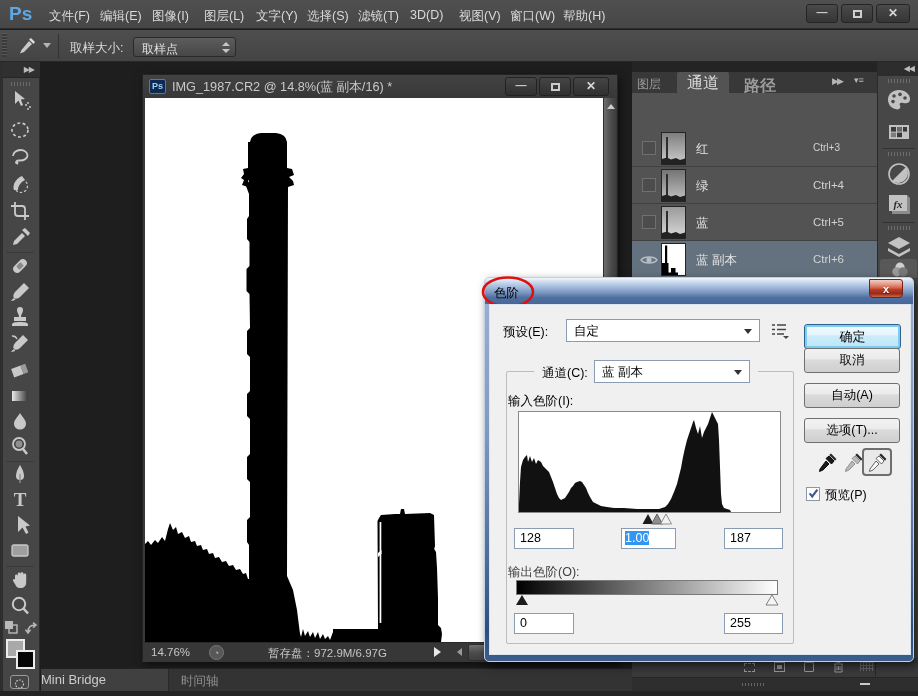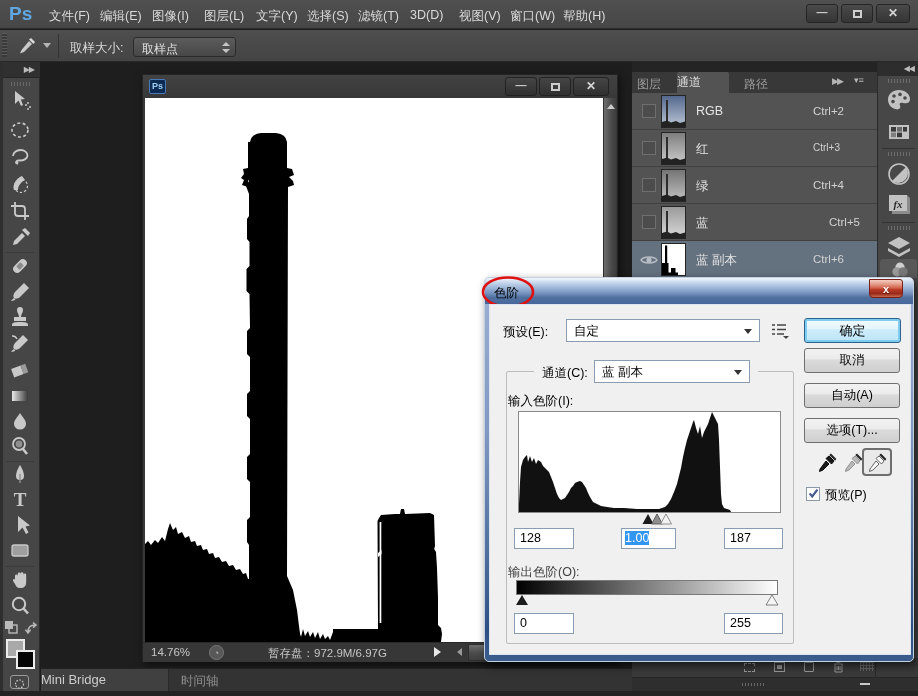"IMG_1987.CR2 @ 14.8%(蓝 副本/16) *" div.abs { html: none -> <div>IMG_1987.CR2 @ 14.8%(蓝 副本/16) *</div> }
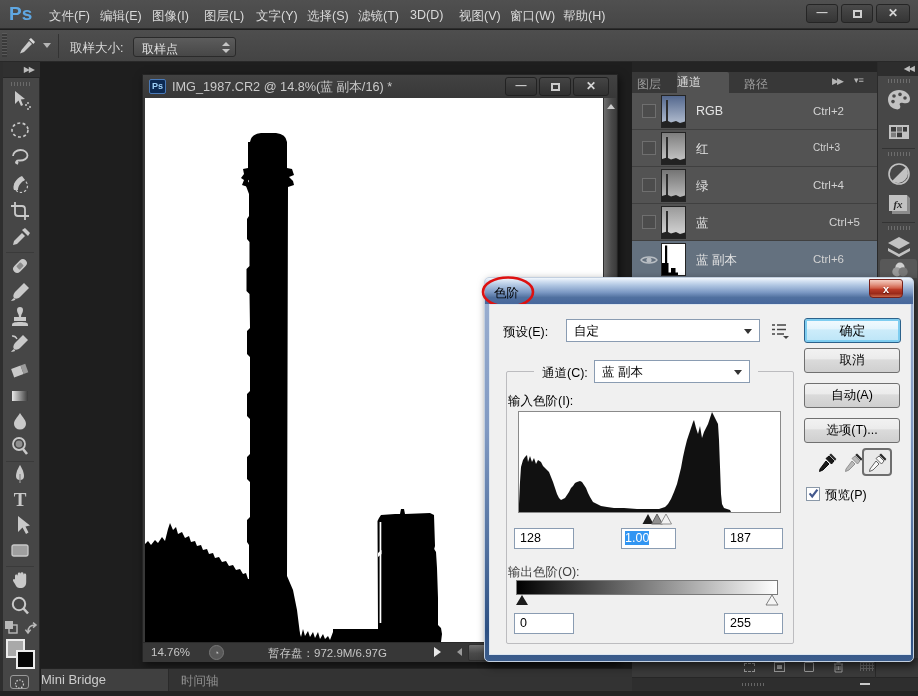"通道" div.abs { font-size: 12px -> 16px; text-align: left -> center }
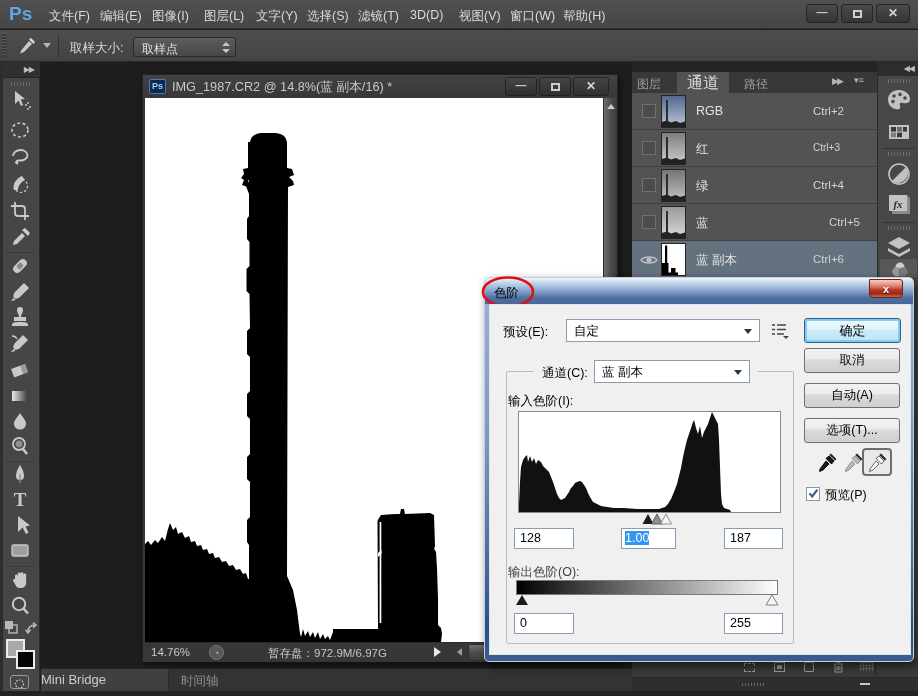"路径" div.abs { font-size: 12px -> 16px; font-weight: none -> bold }
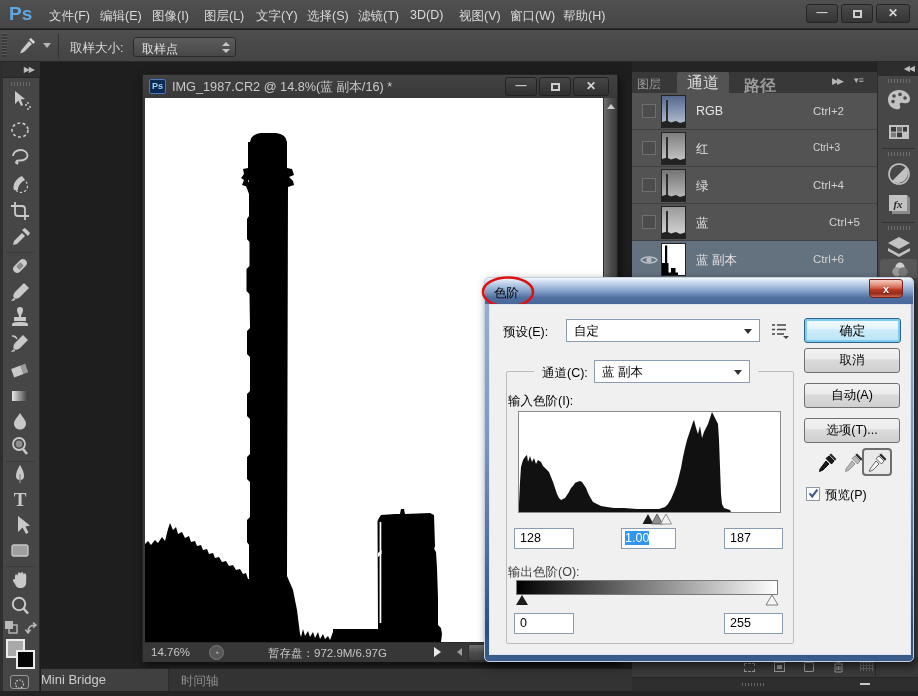"RGB" div.abs { html: <div> <div></div> <div> <svg> <defs> <linearGradient> <stop></stop> <stop></stop> </linearGradient> </defs> <rect></rect> <rect></rect> <path></path> </svg> </div> <div>RGB</div> <div>Ctrl+2</div> </div> -> none }
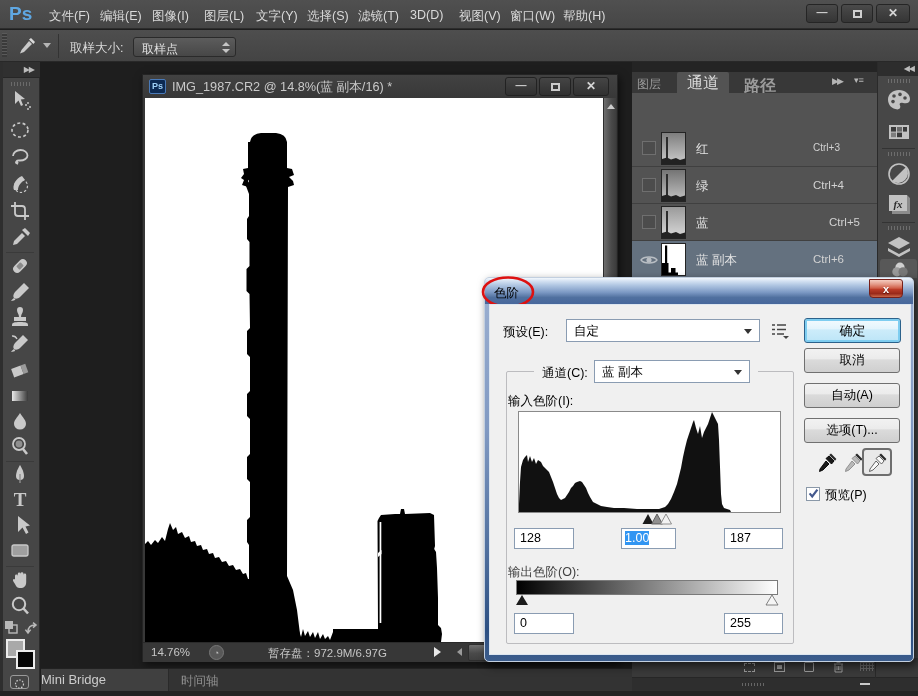"Ctrl+5" div.abs { margin-left: 16px -> none }
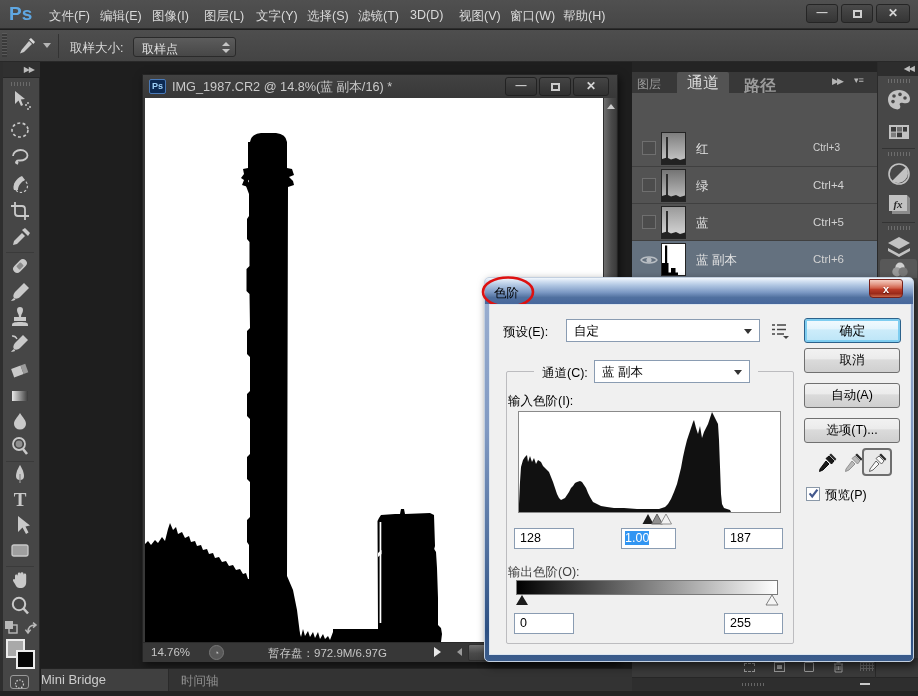"确定" div.abs { top: 13px -> 19px }
